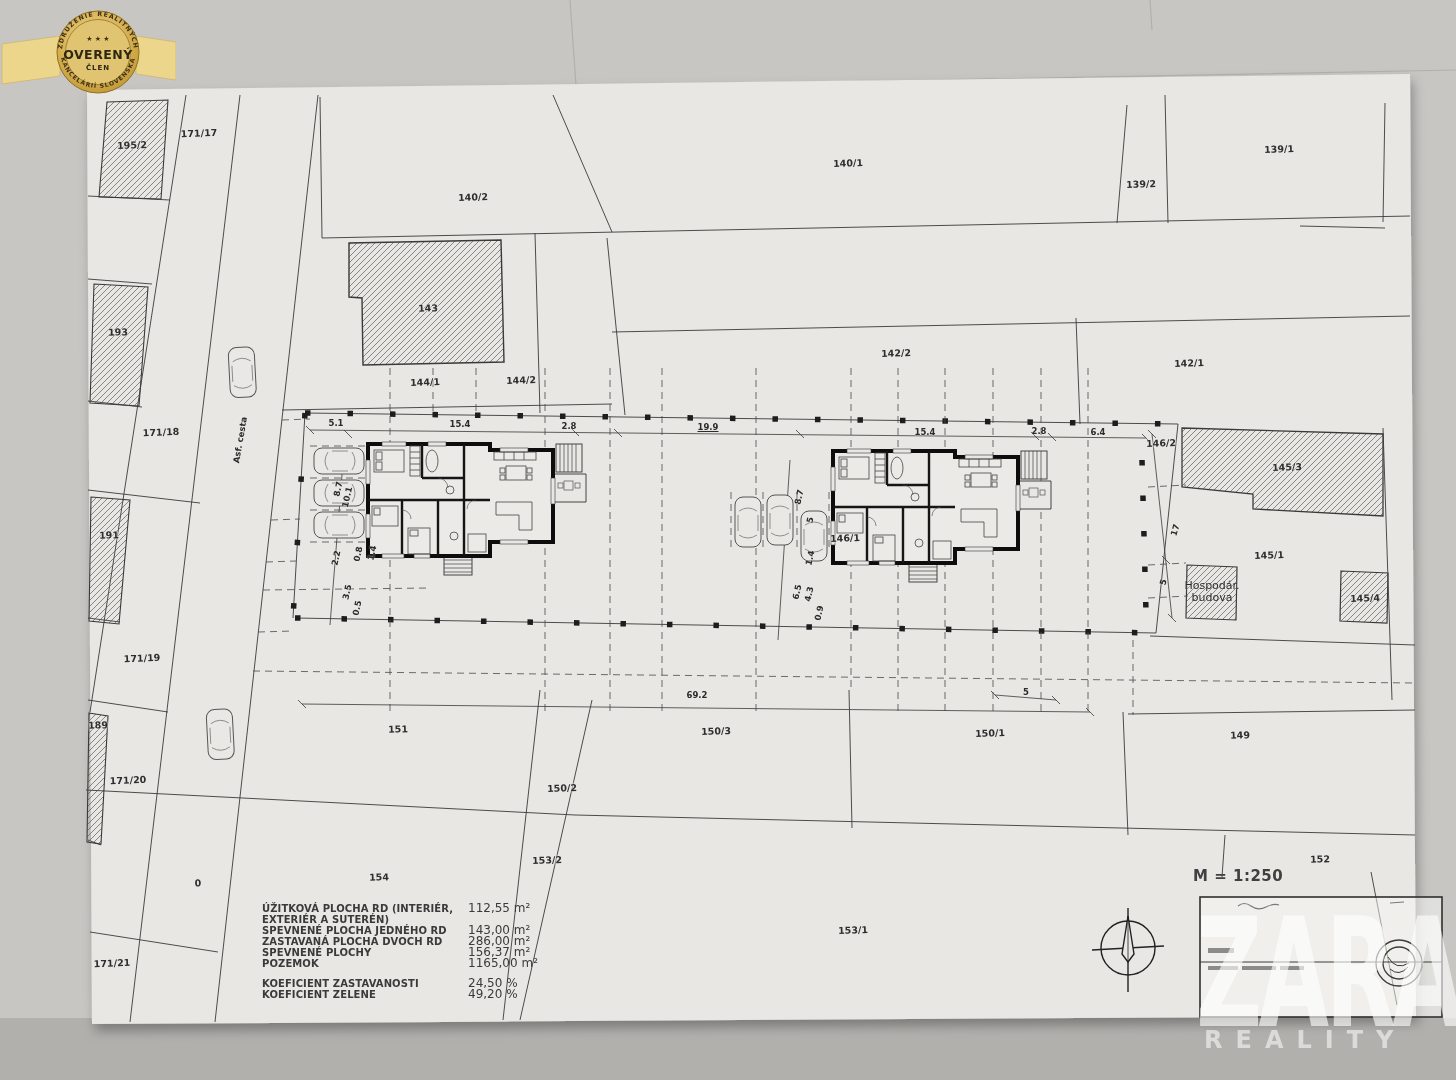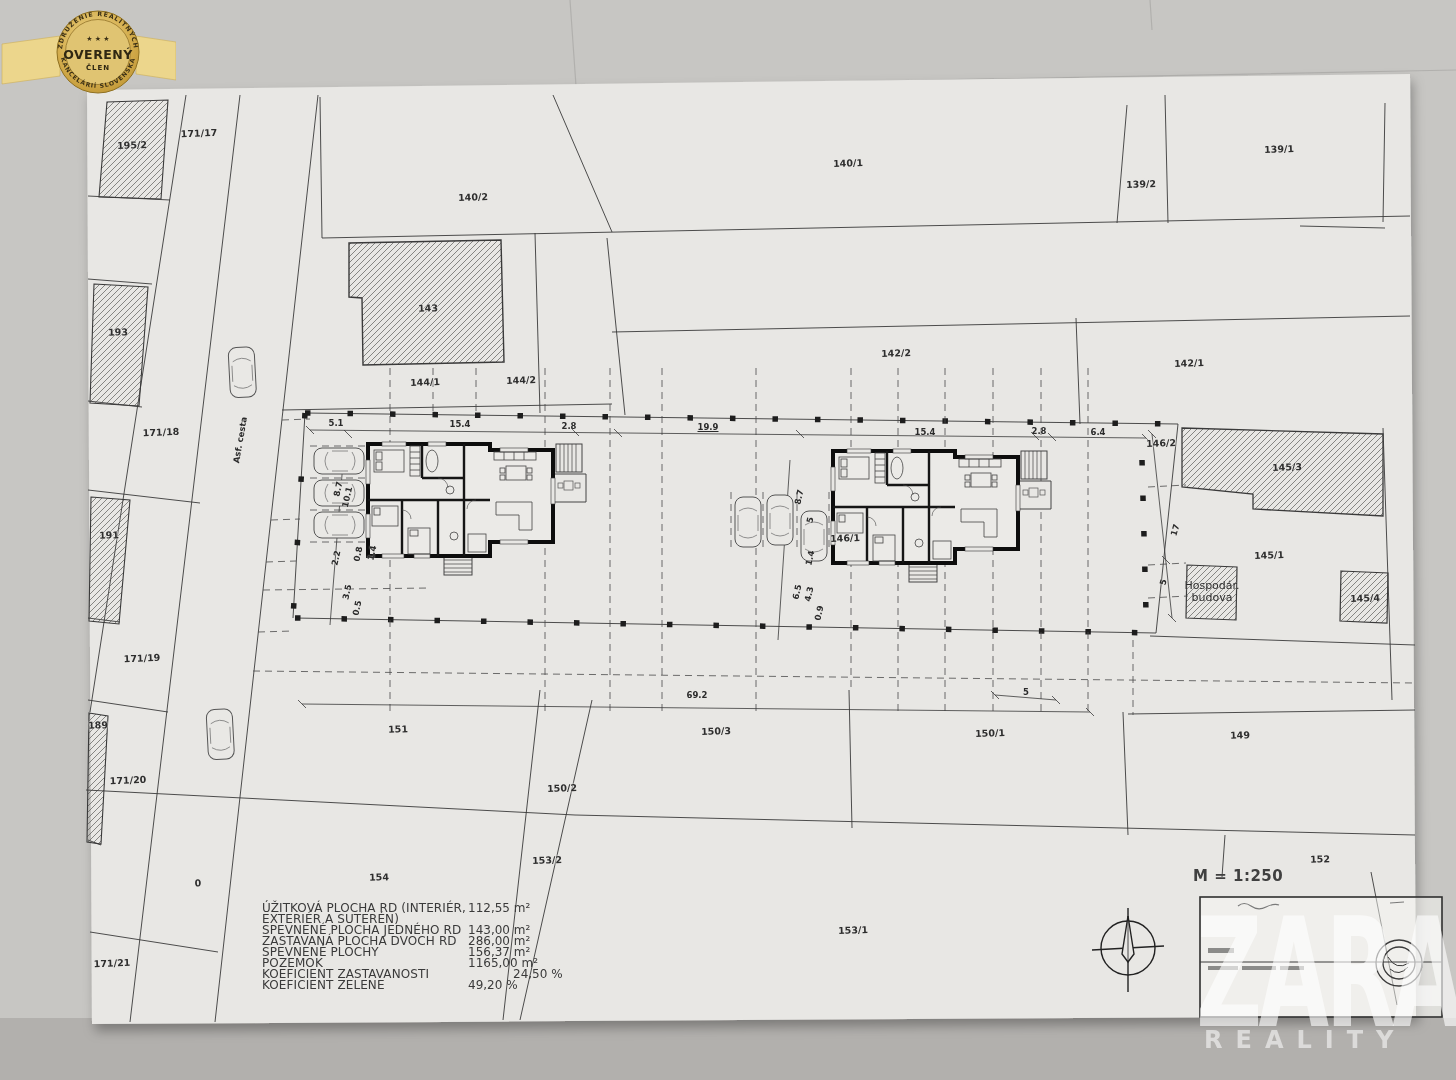"ÚŽITKOVÁ PLOCHA RD (INTERIÉR, EXTERIÉR" .lg-label { font-size: 12px -> 10px; font-weight: 400 -> 700 }
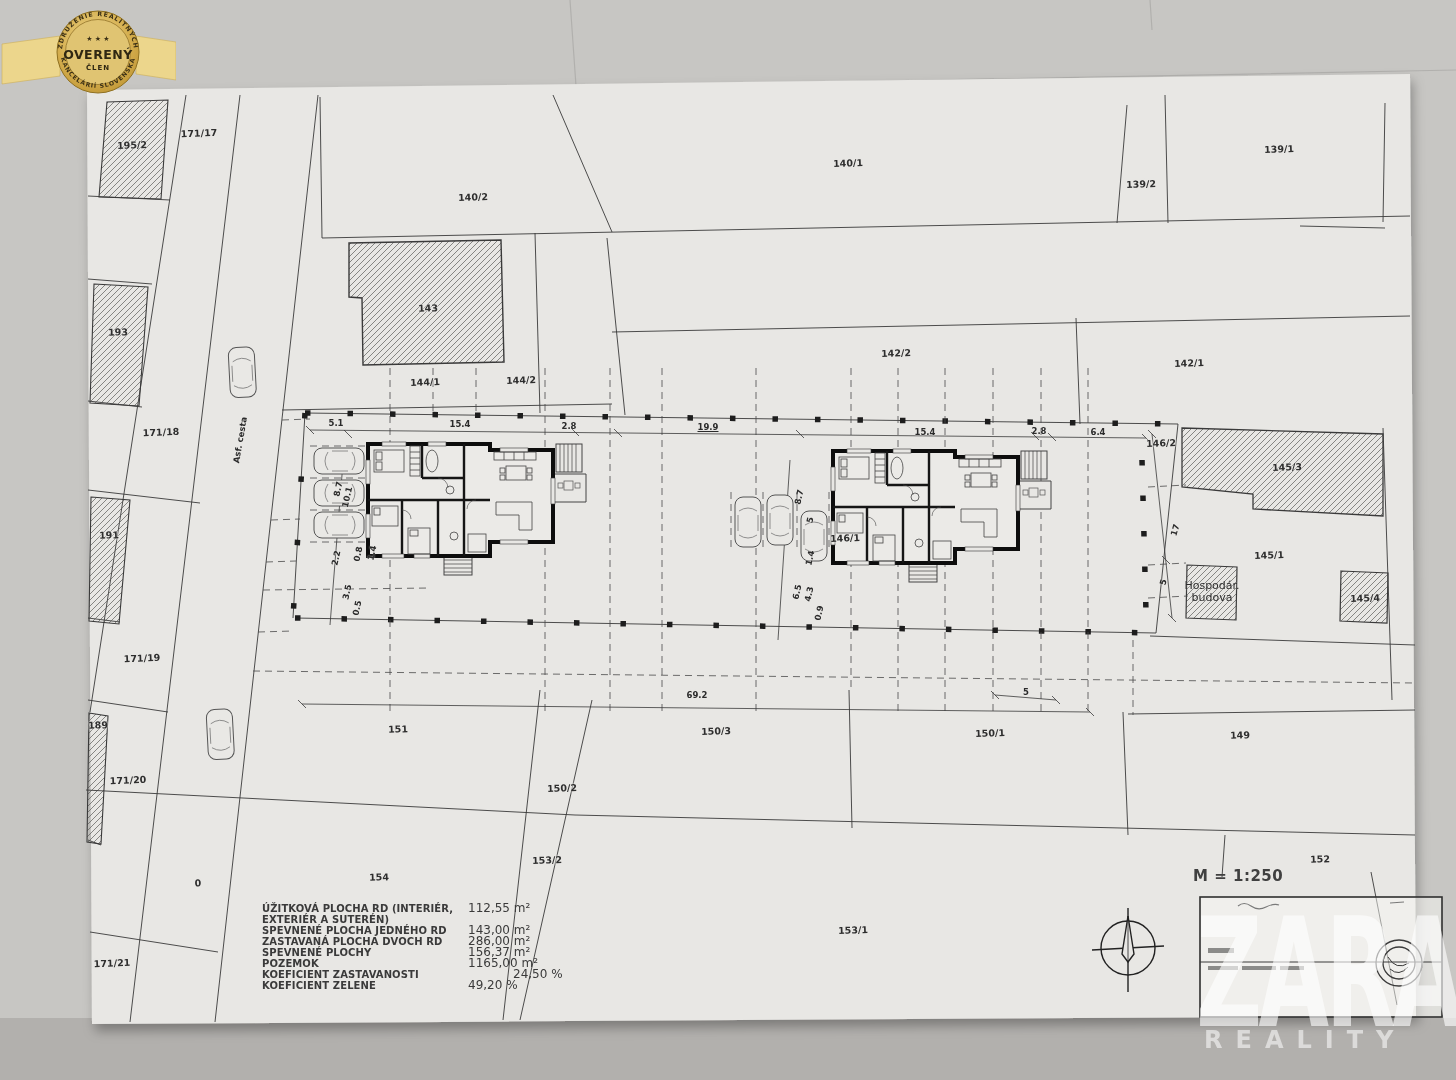"KOEFICIENT ZASTAVANOSTI" div.lg-row { gap: 45px -> none; margin-top: none -> 9px }
